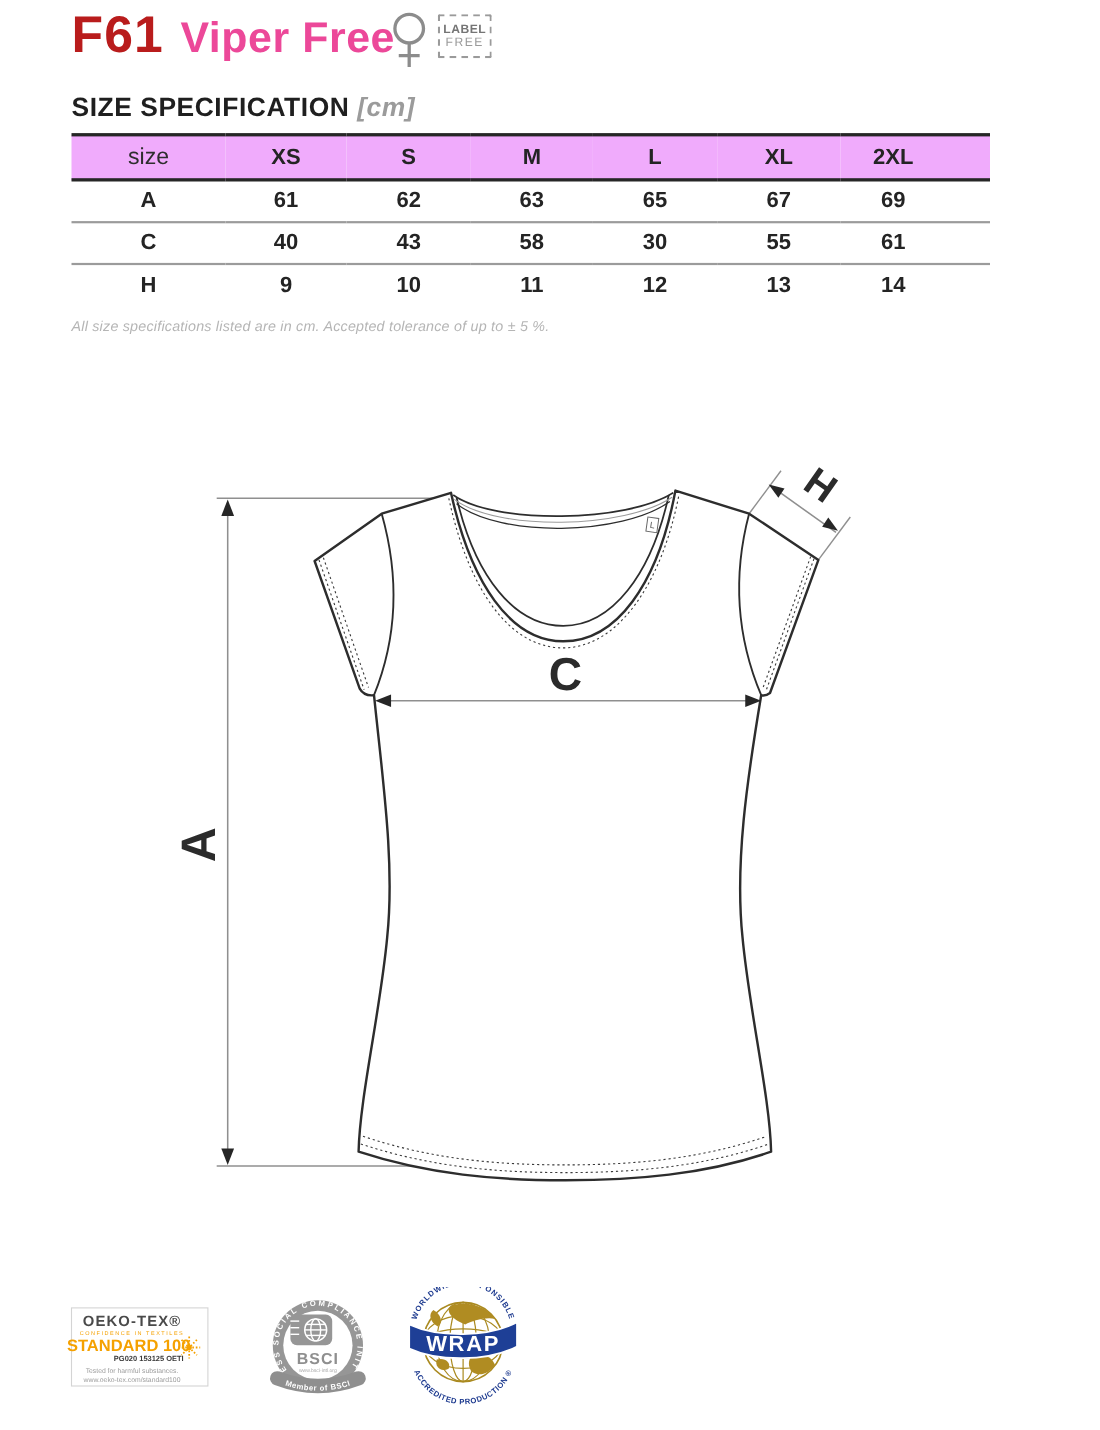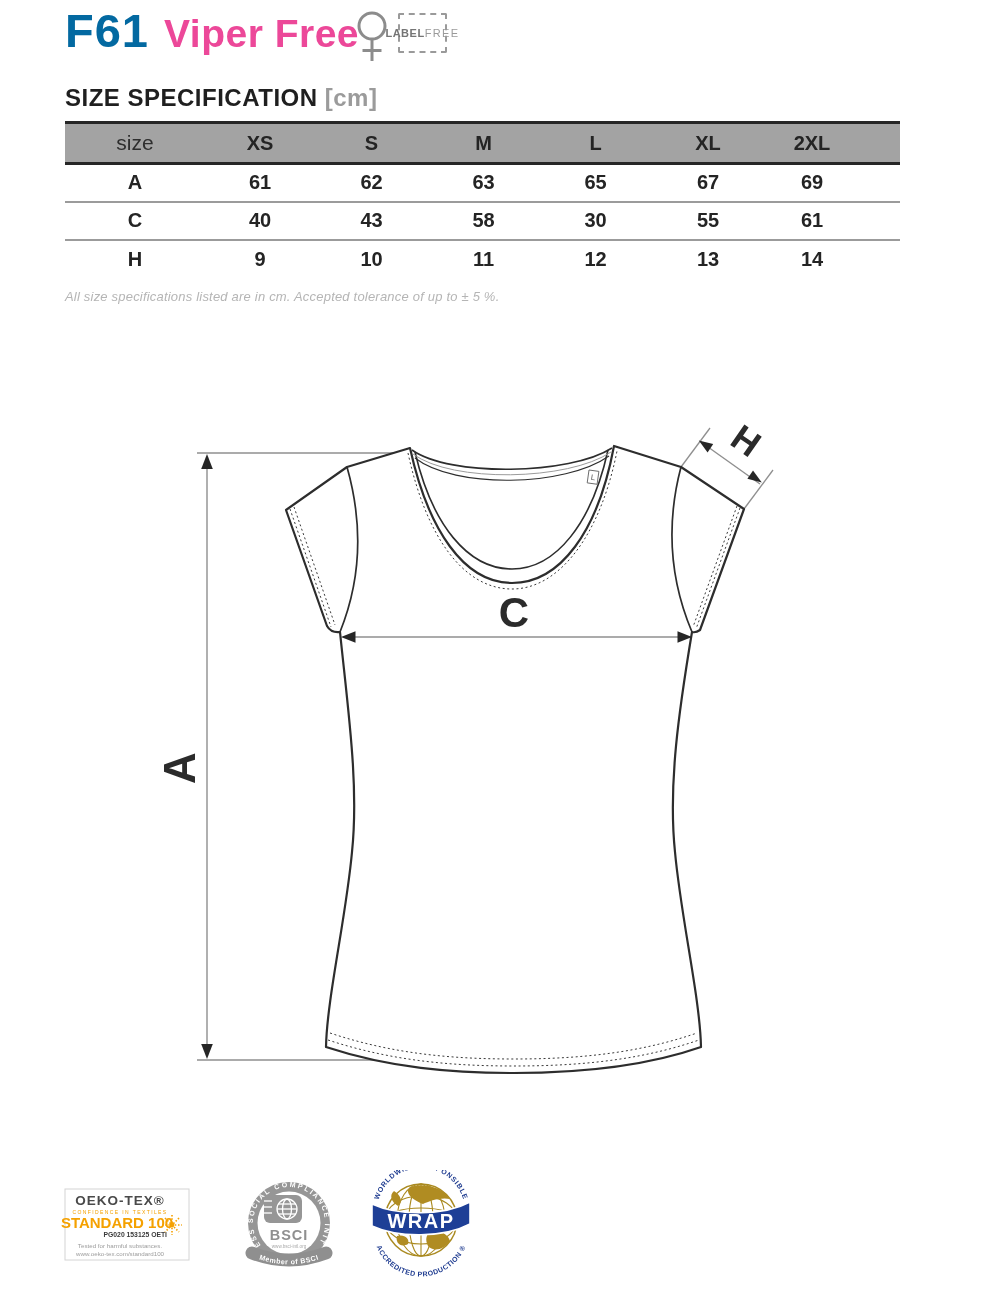"F61" .code { color: #0369a1 -> #b91c1c }
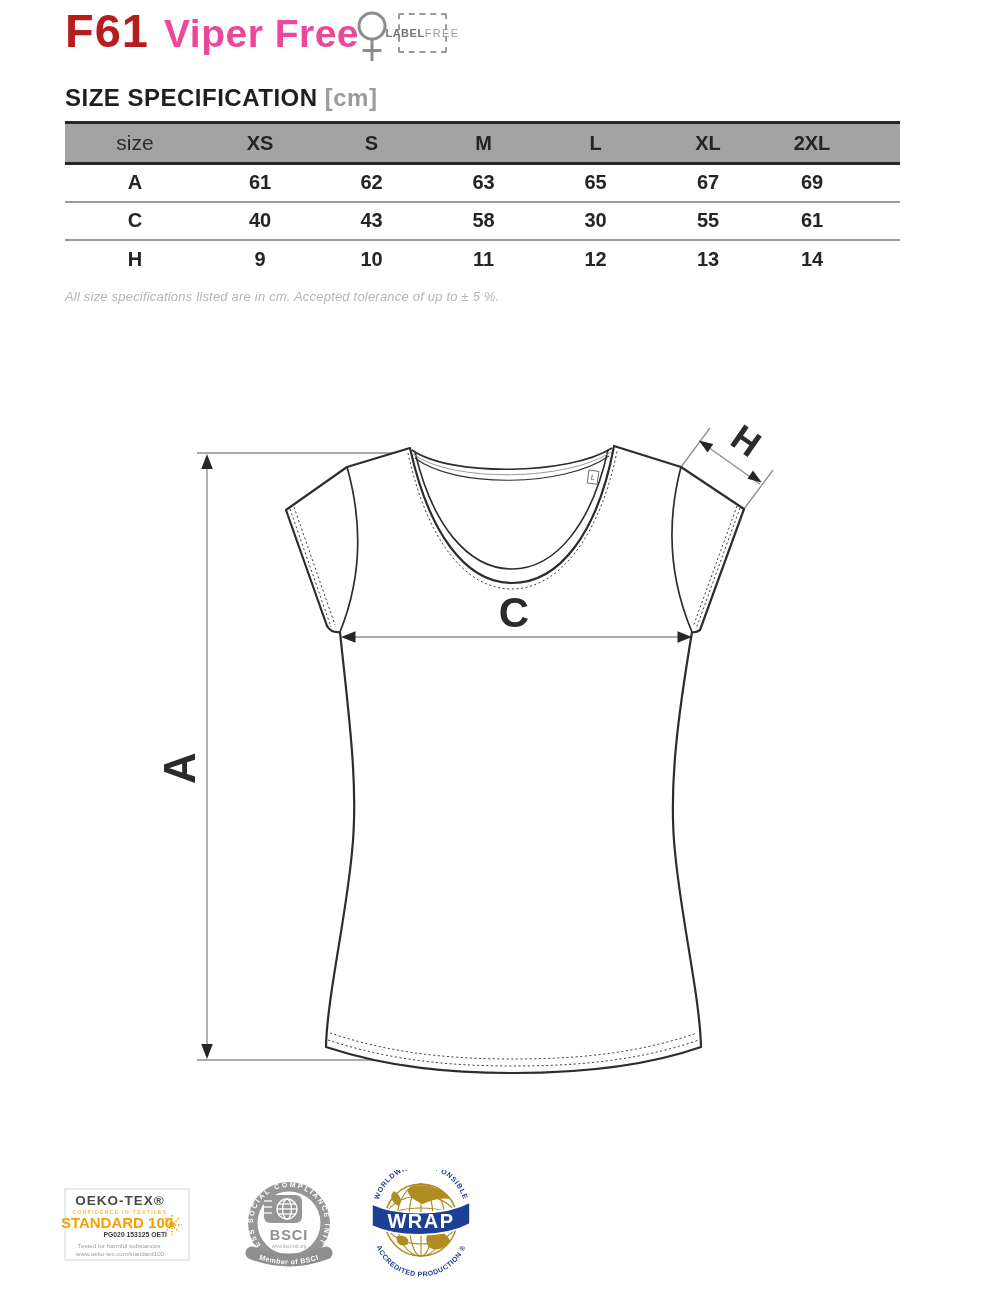"LABEL" .badge { flex-direction: row -> column }
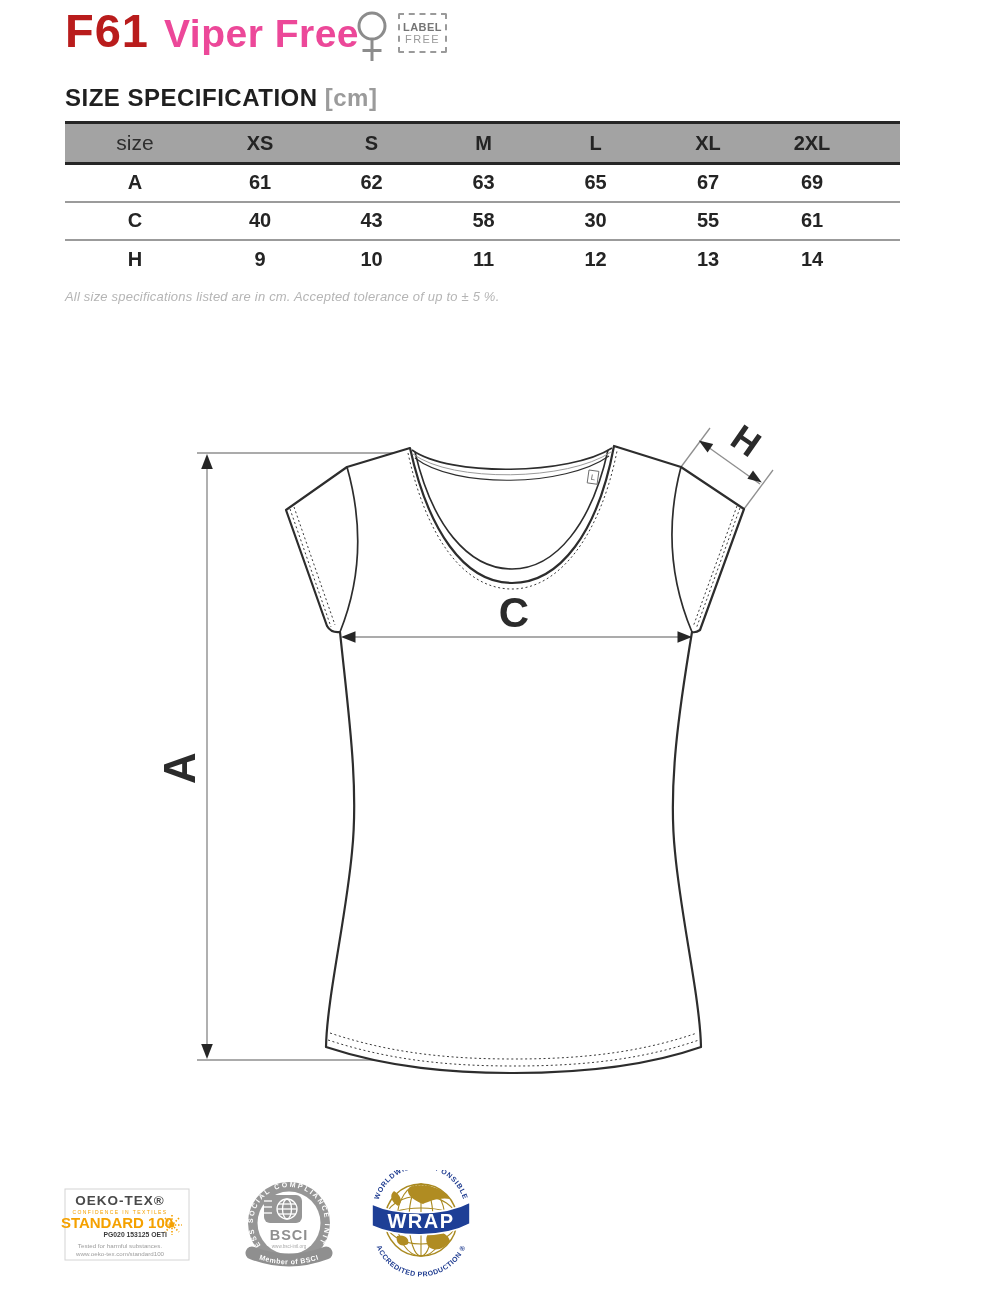"[cm]" .section-heading .unit { font-style: none -> italic }
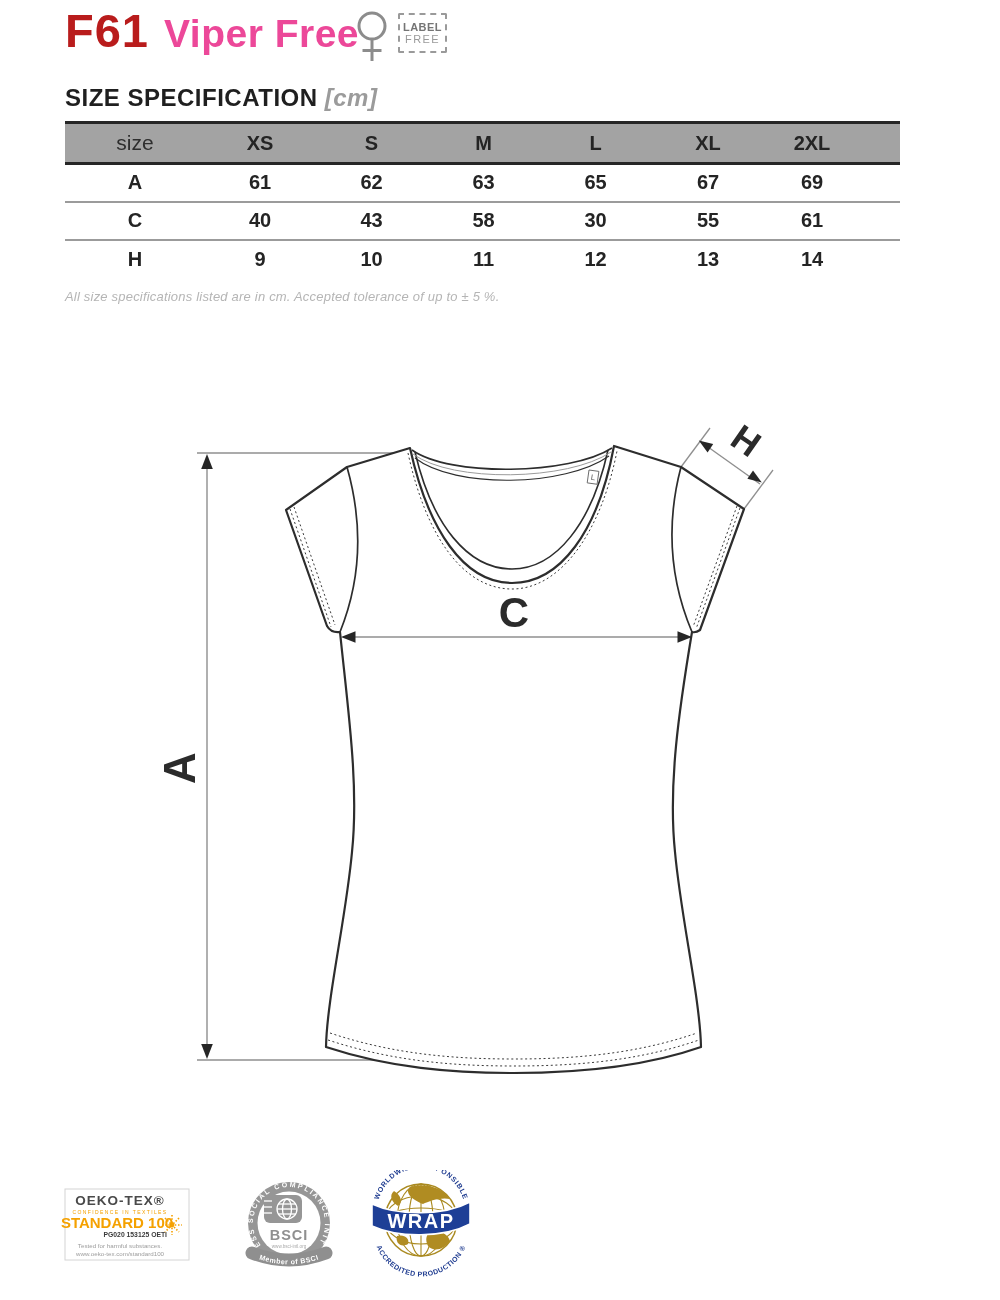"size" table.sizes thead tr { background: #a3a3a3 -> #f0abfc }
